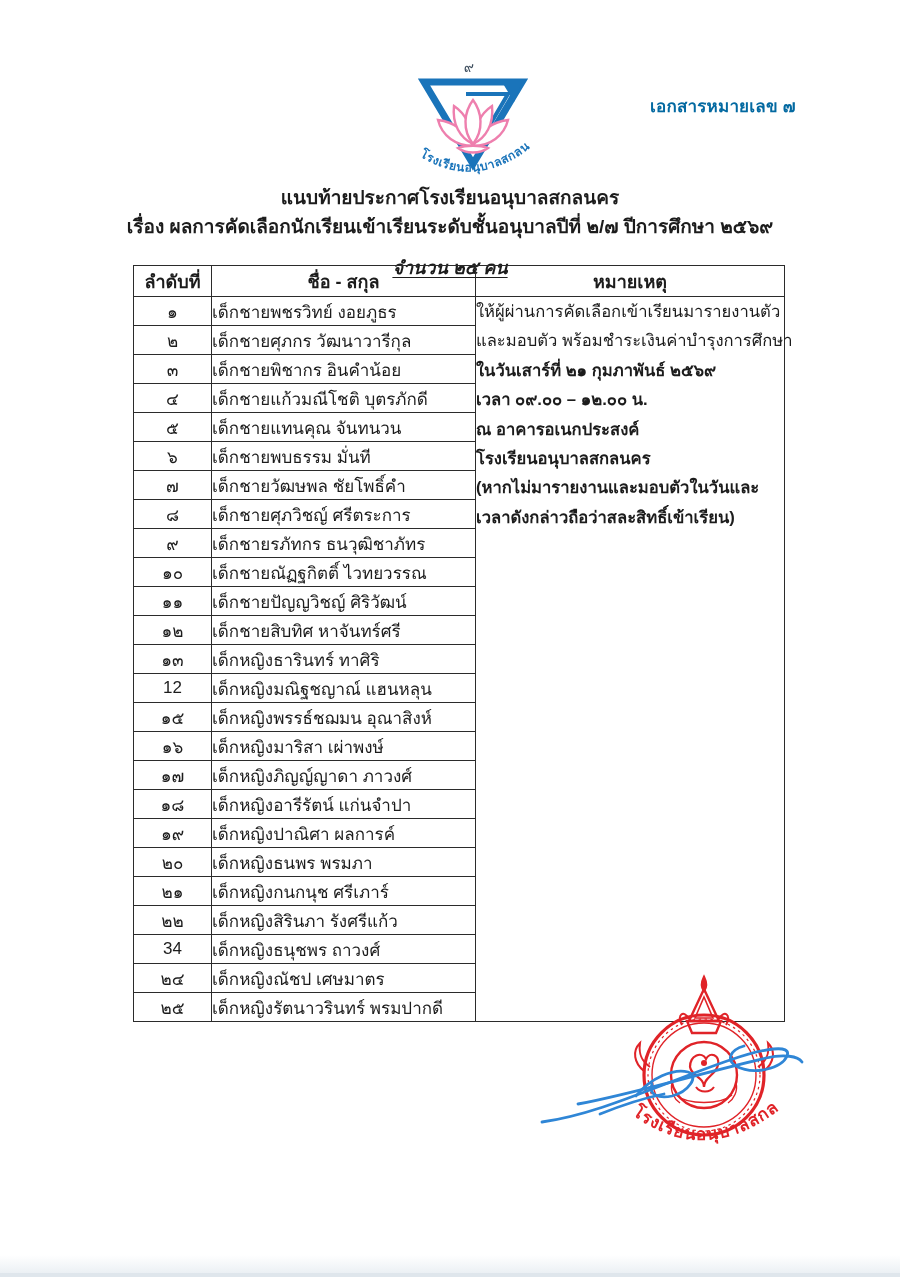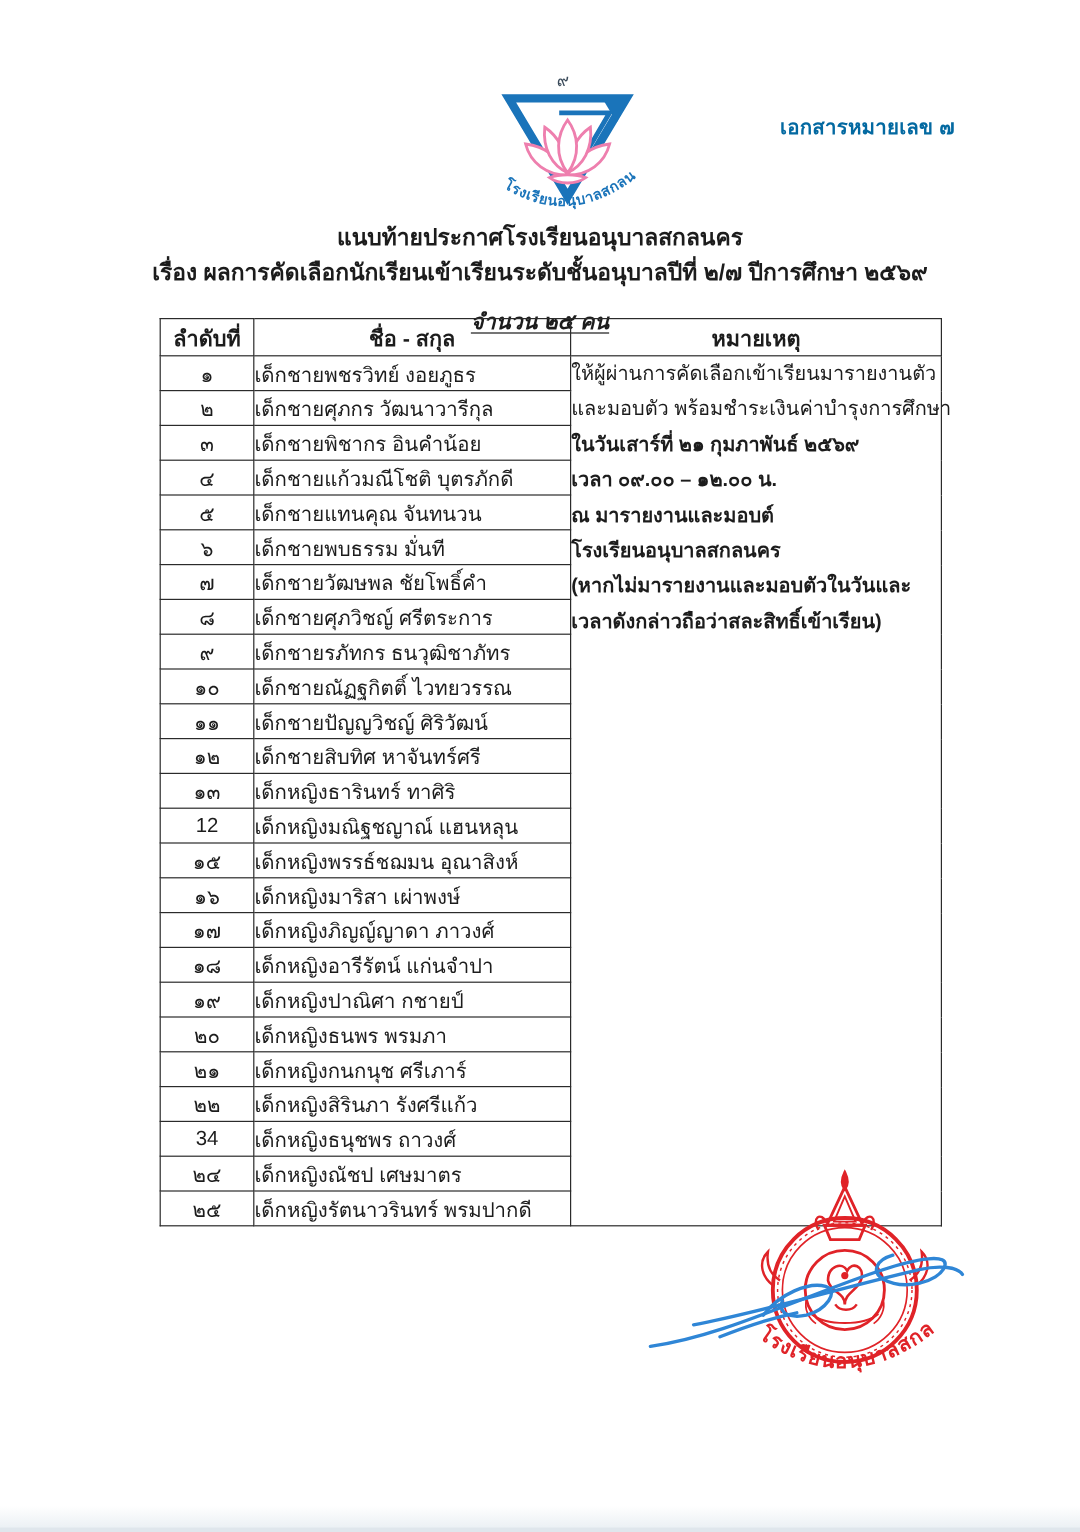"ณ มารายงานและมอบต์" div.remark-line { text: มารายงานและมอบต์ -> อาคารอเนกประสงค์ }
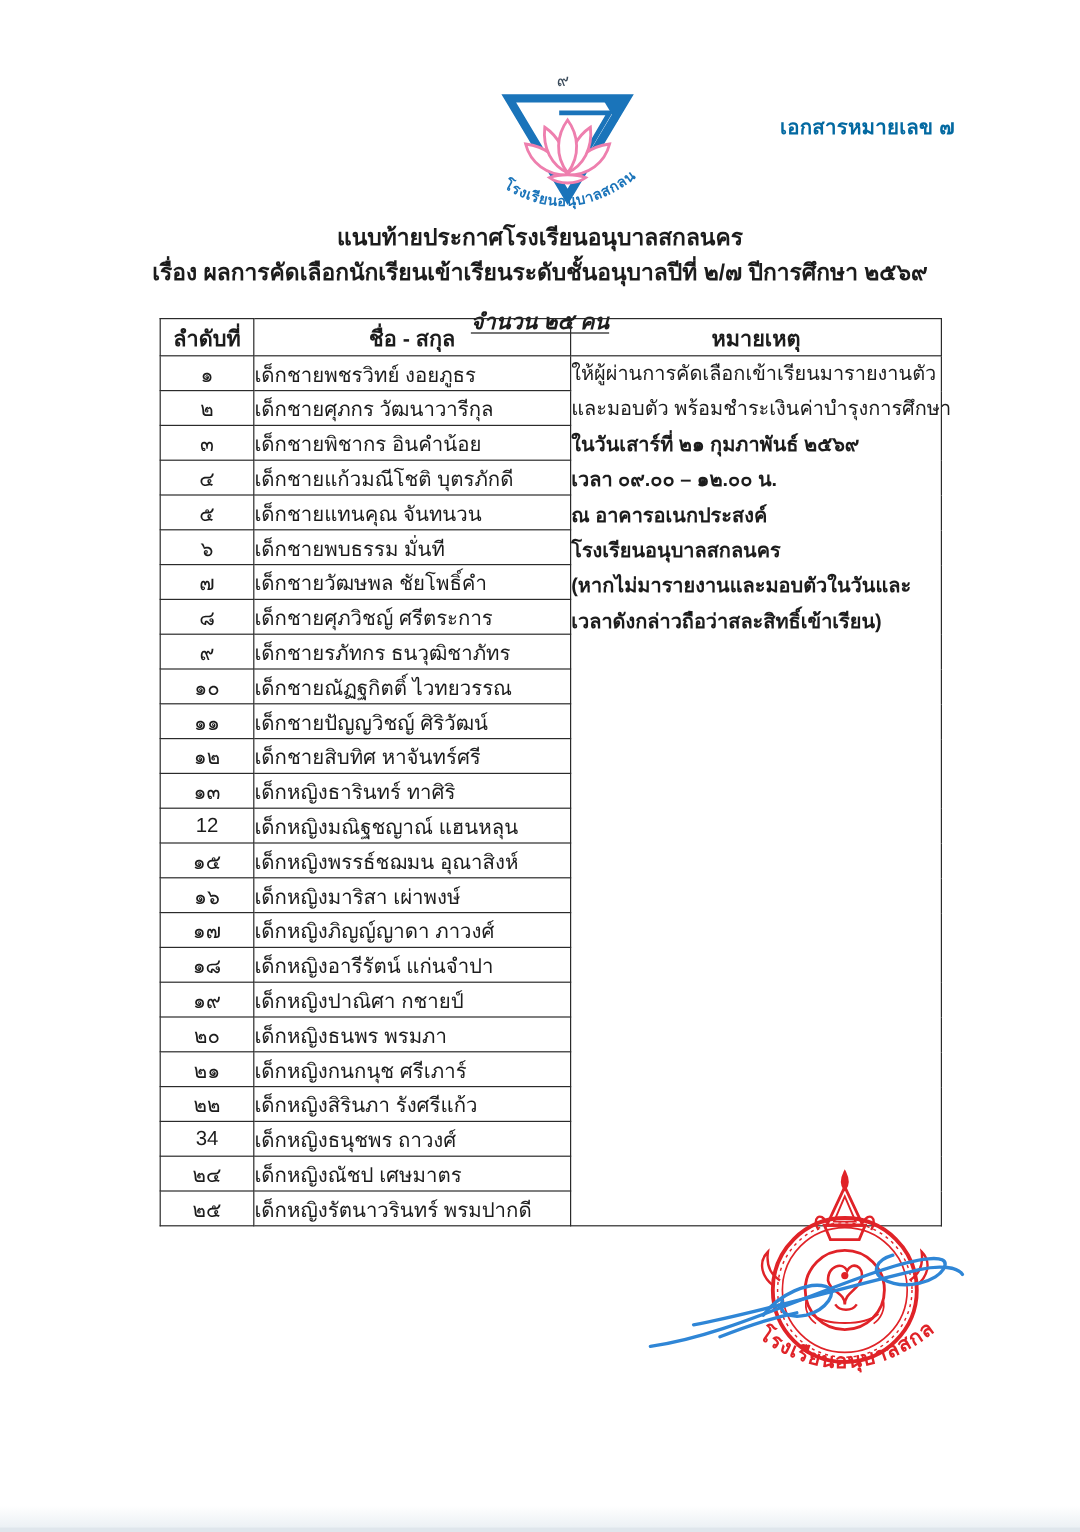"เด็กหญิงปาณิศา กชายป์" td.name-cell { text: กชายป์ -> ผลการค์ }
